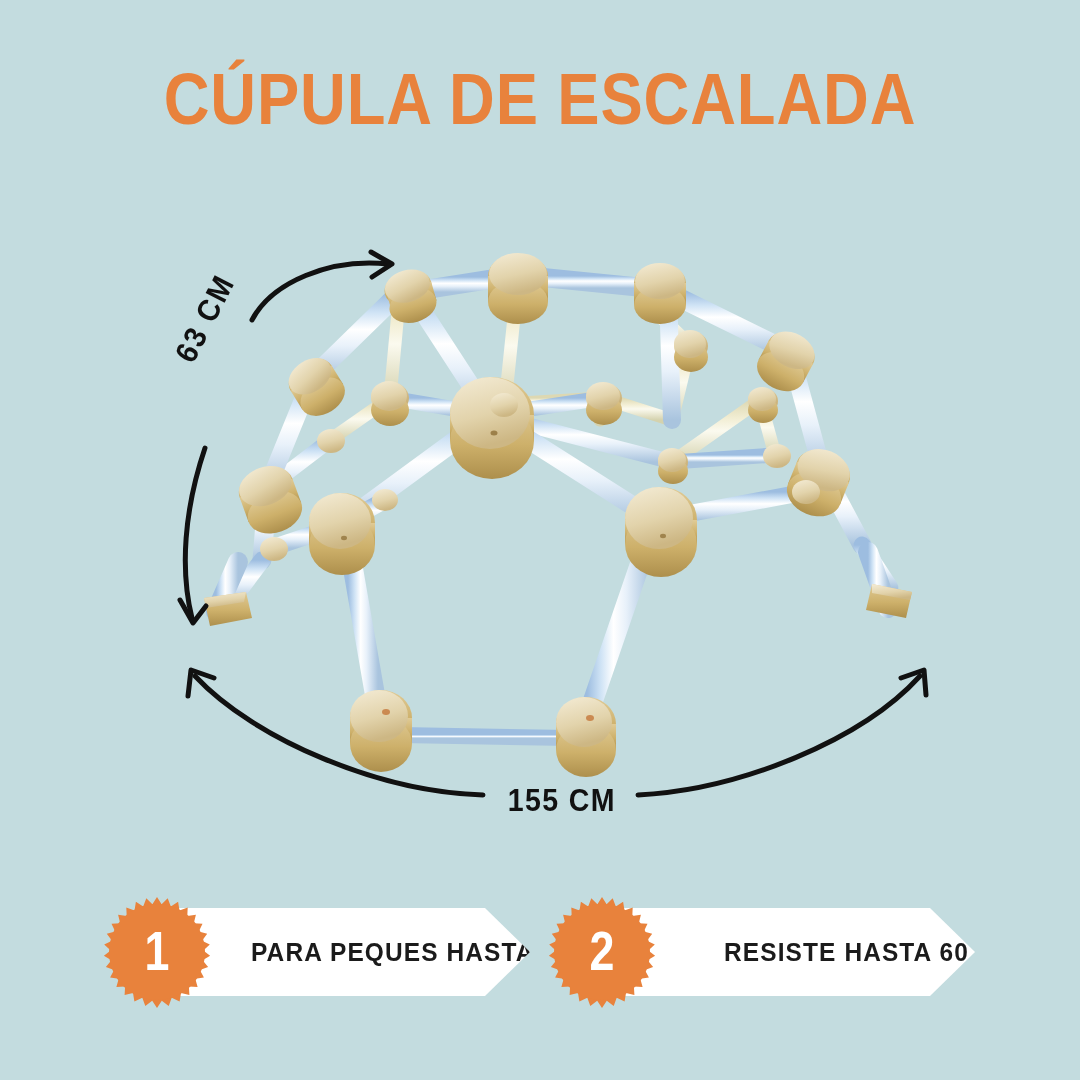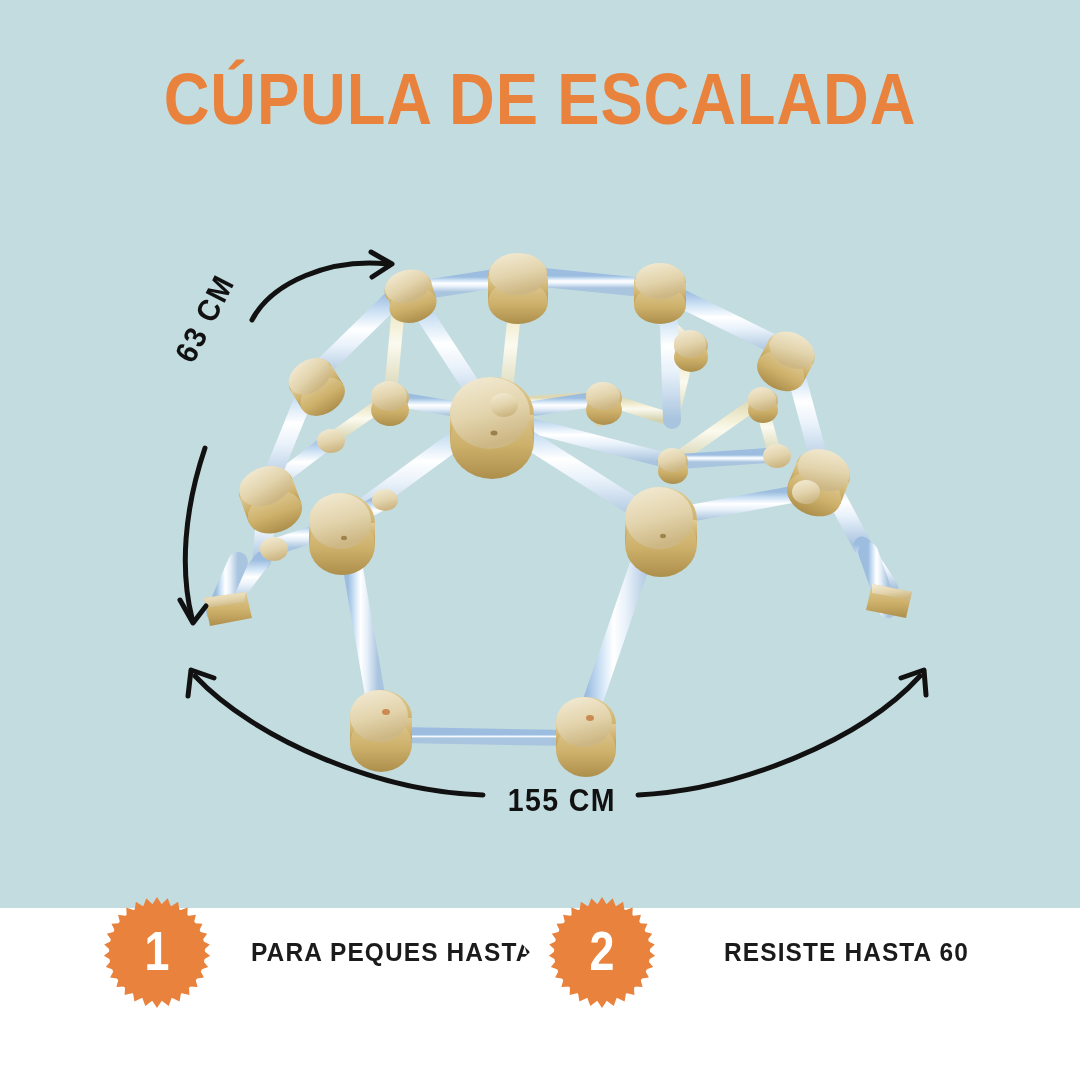"CÚPULA DE ESCALADA" #page { height: 908px -> 1080px }
